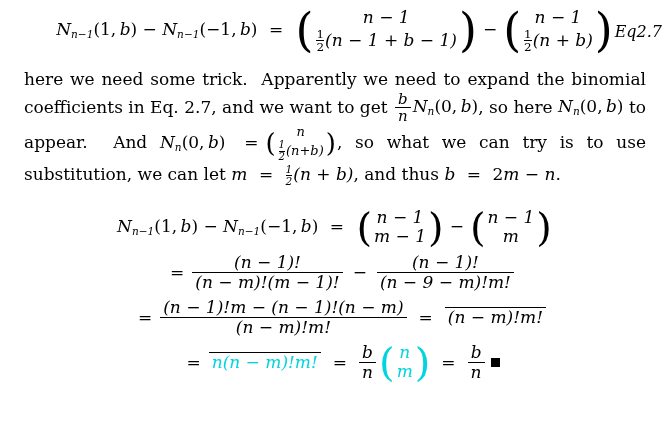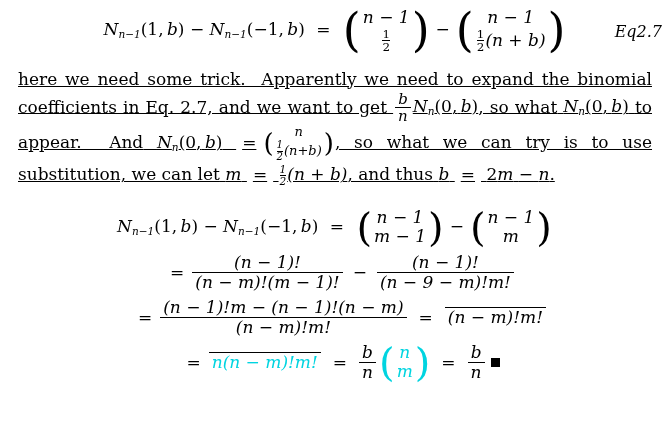"(n − 1 + b" span.math { html: none -> <span>(n − 1 + b − 1)</span> }
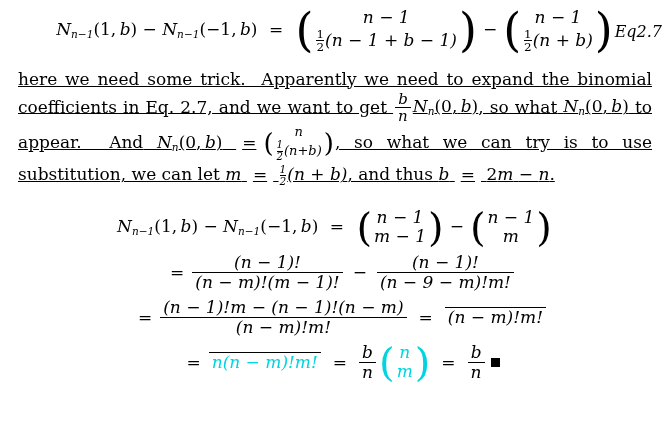"here we need some trick." .para { margin: 0 18px -> 0 24px; text-decoration: underline -> none }
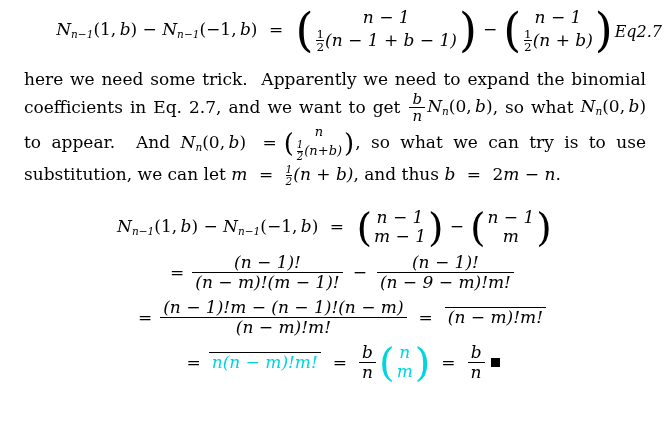", so what" span { text: what -> here }
